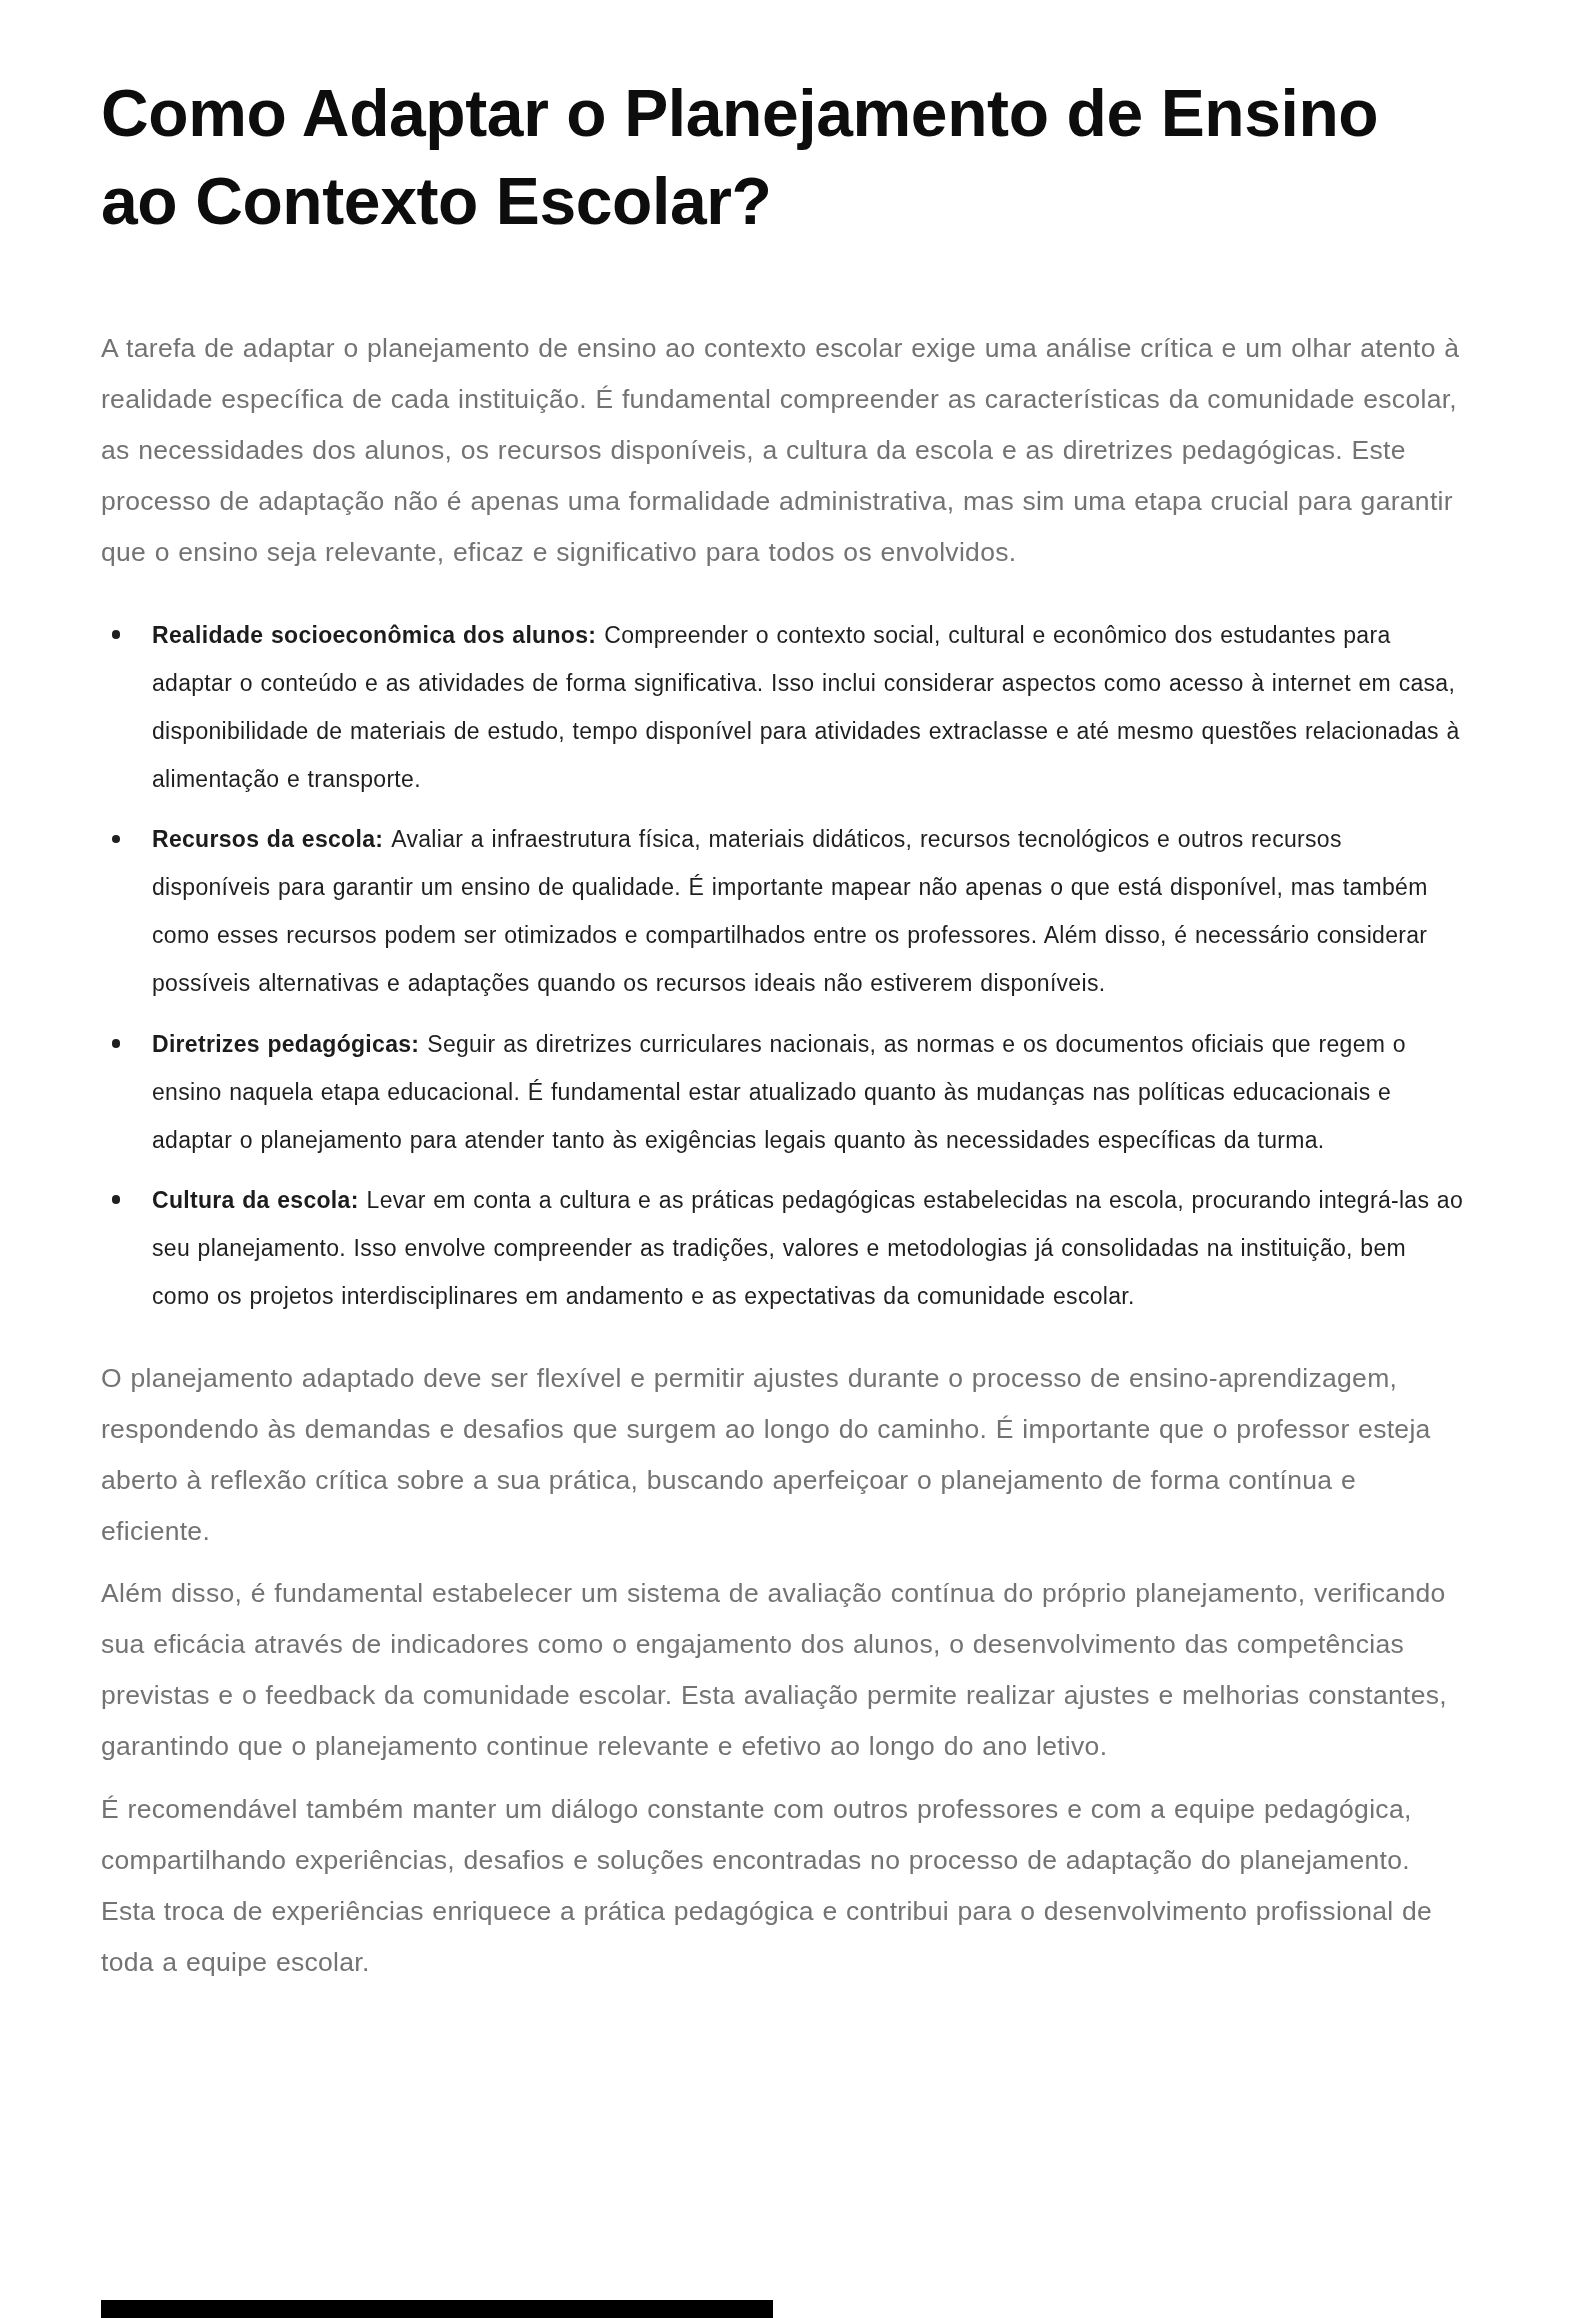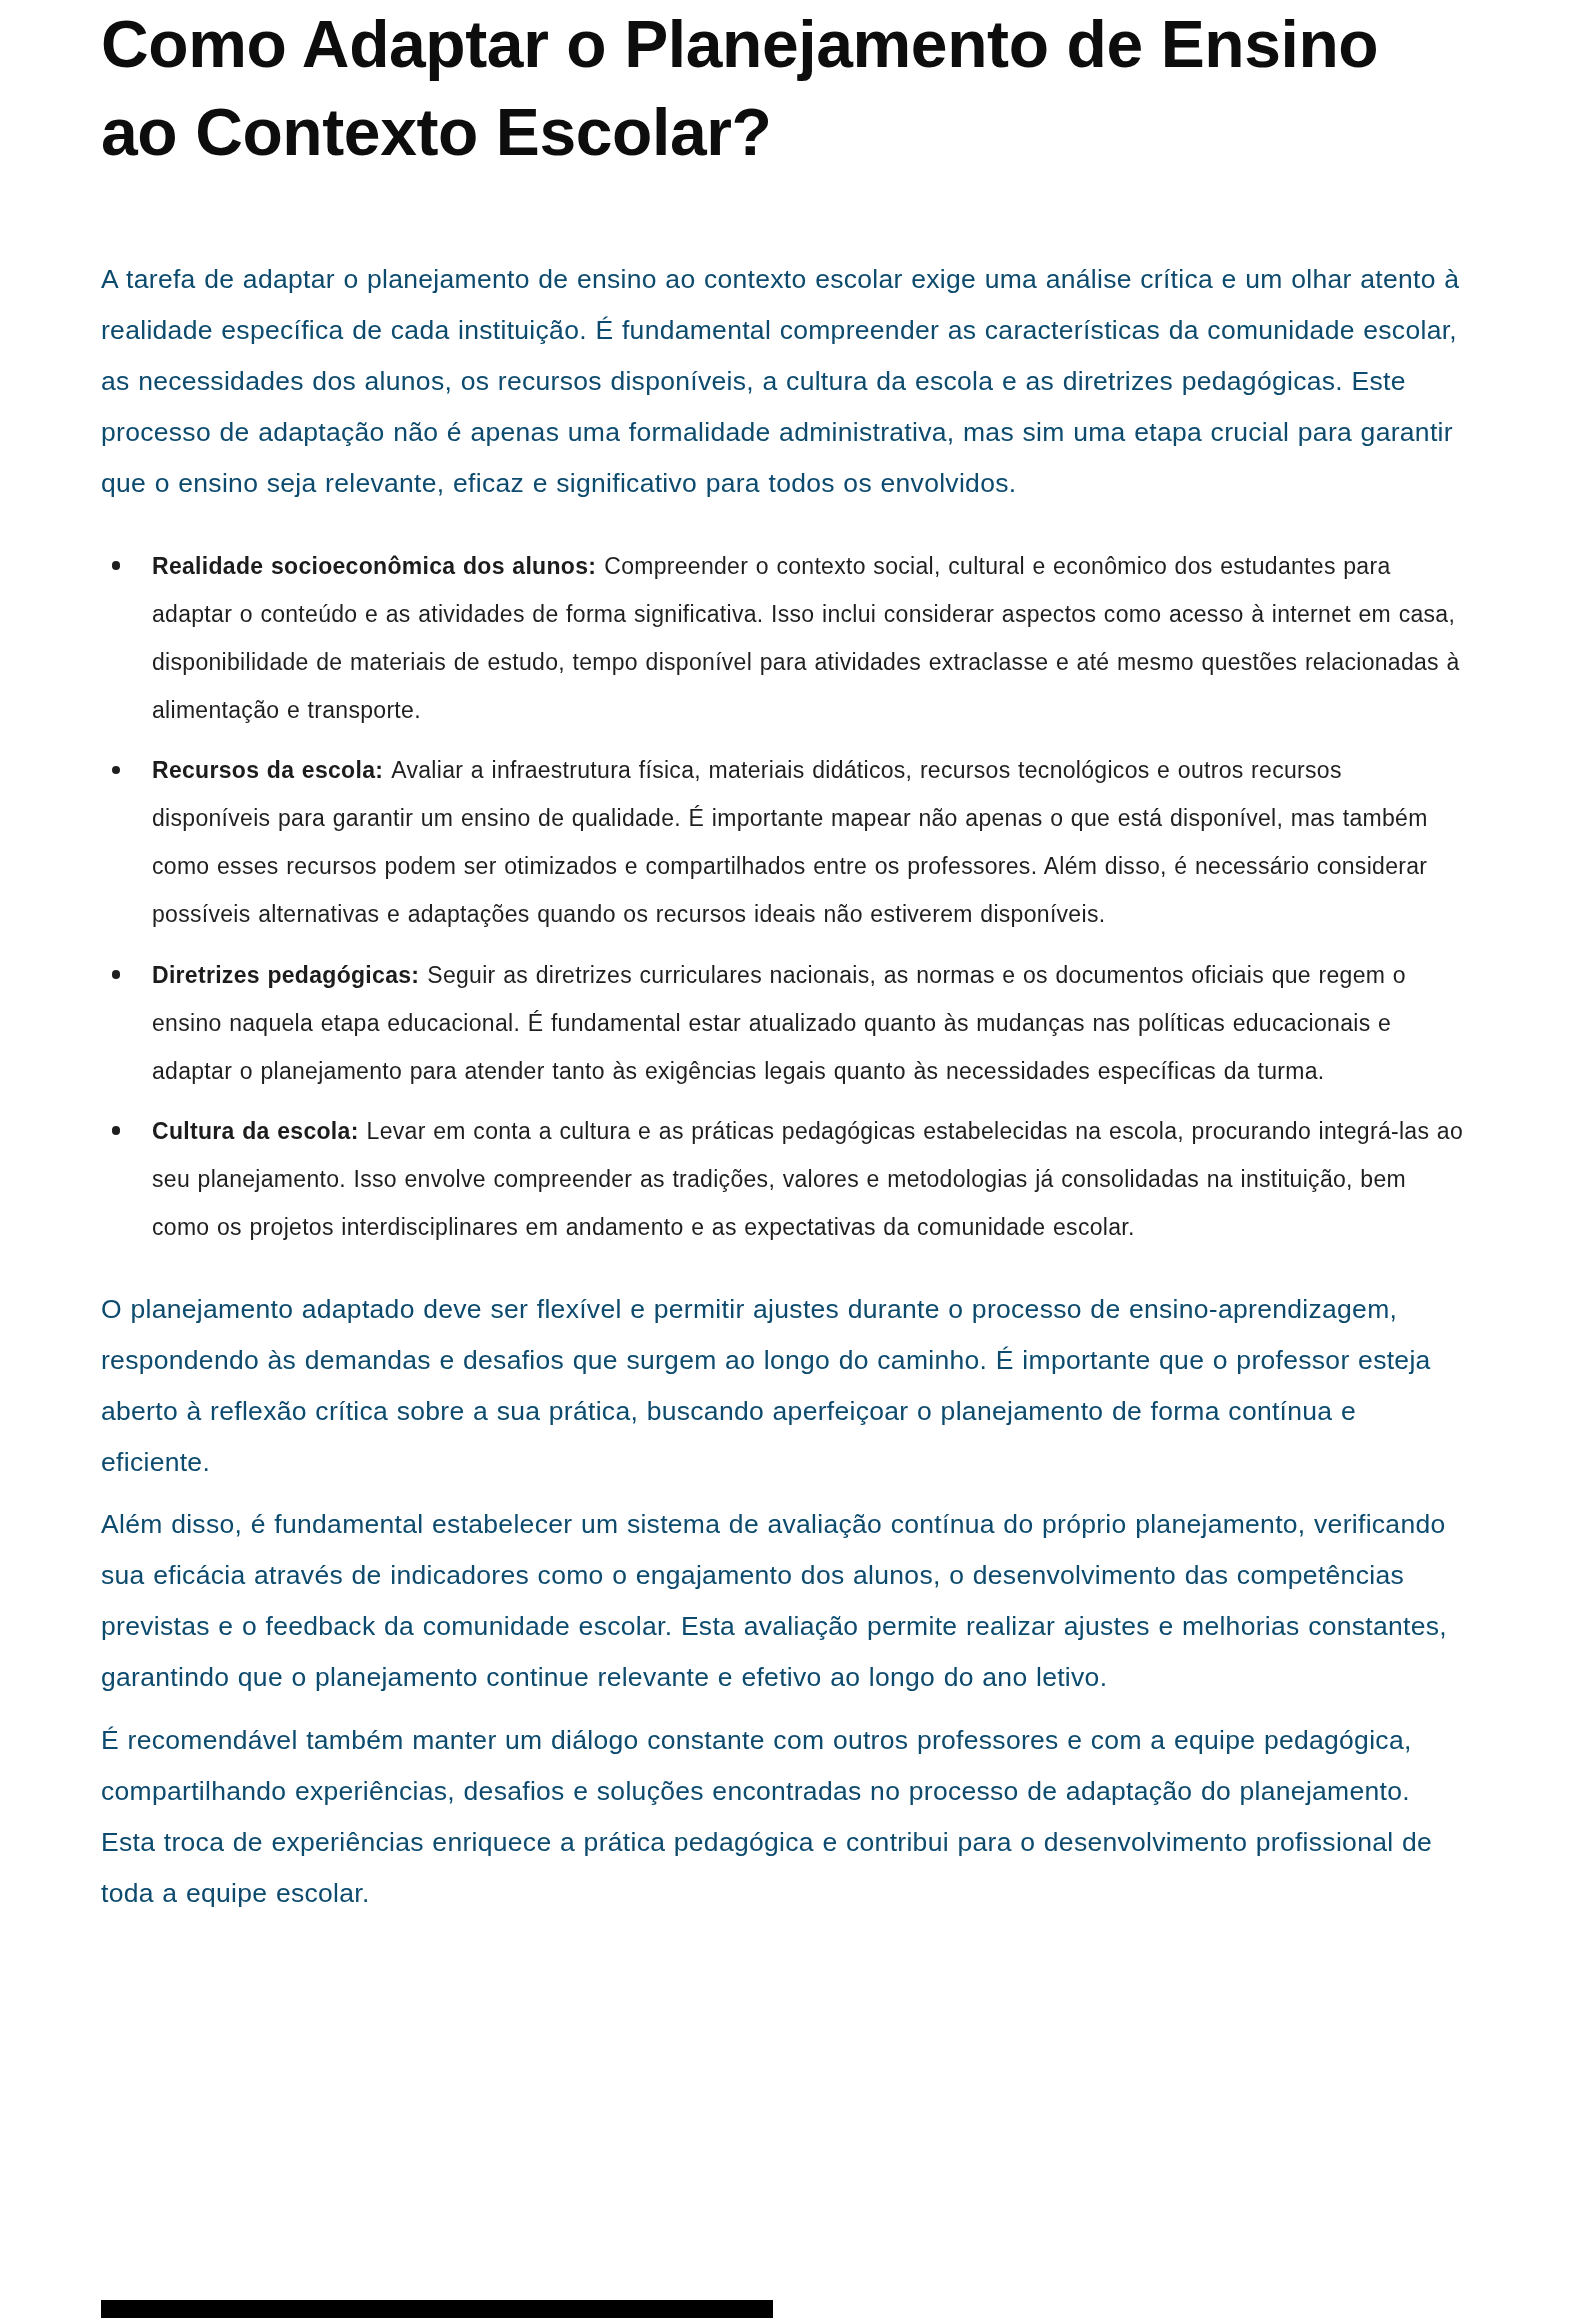"Como Adaptar o Planejamento de" .content { padding-top: none -> 69px }
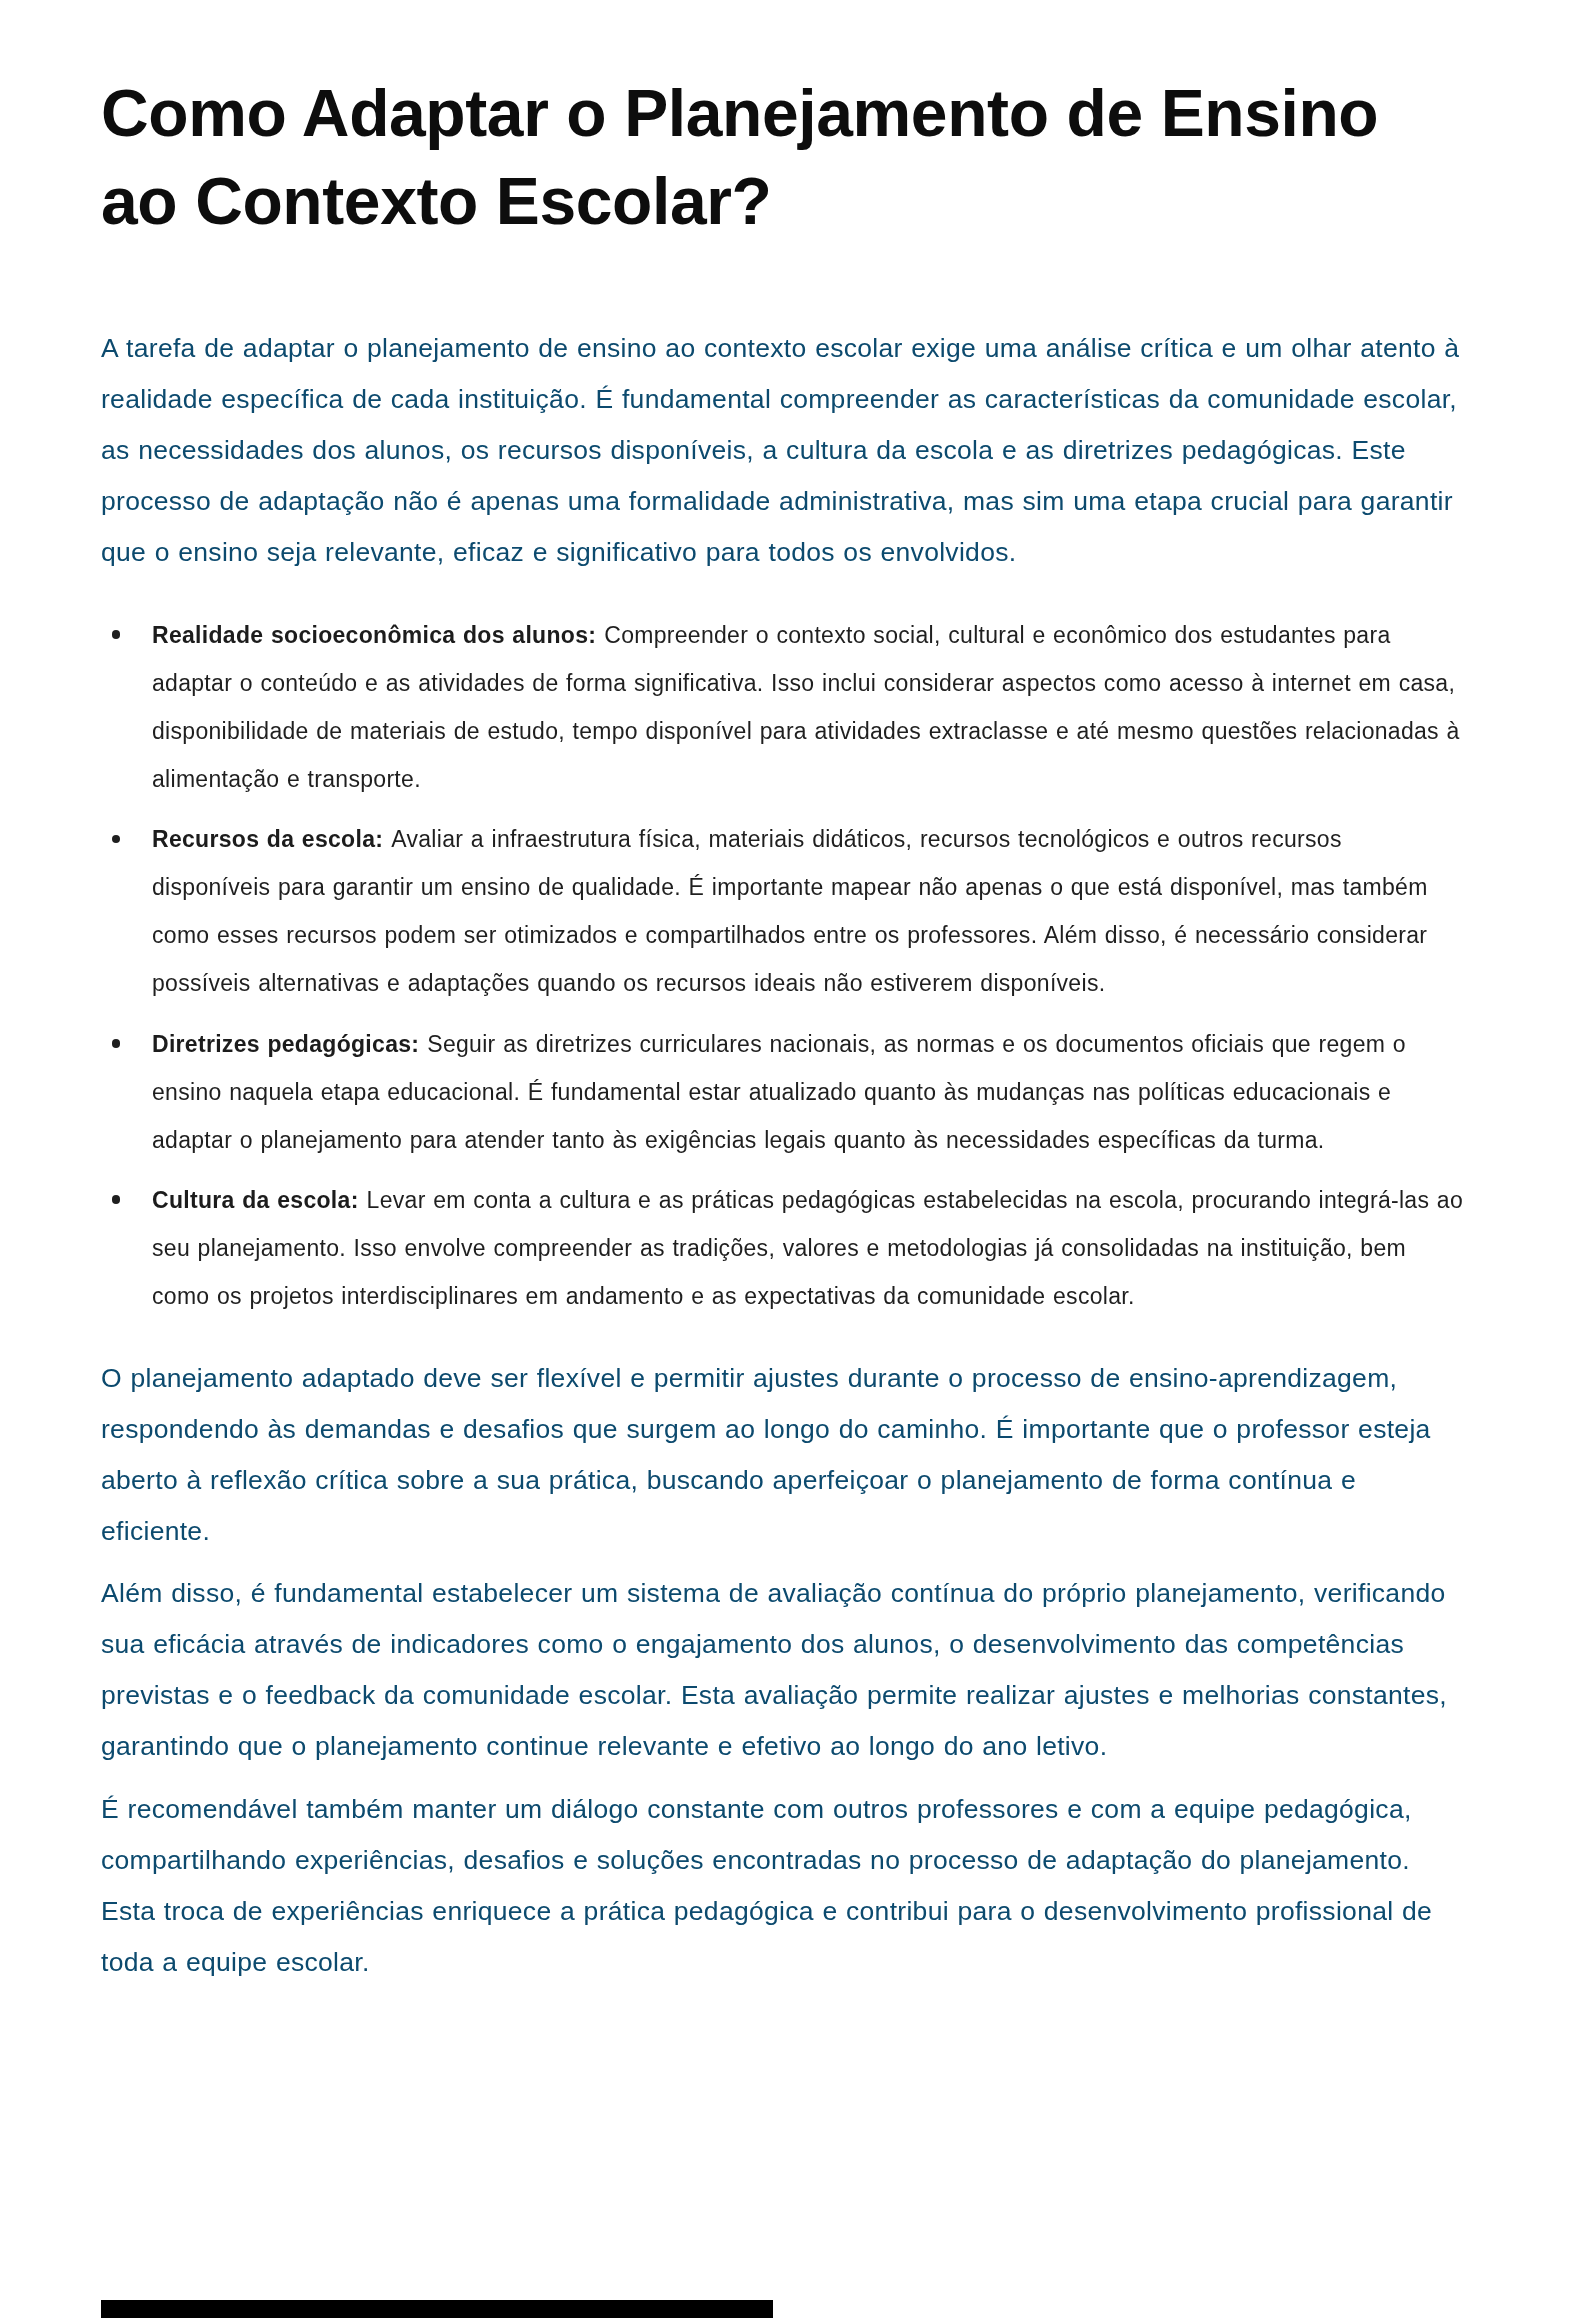"A tarefa de adaptar o" p.body-par { color: #0c4a6e -> #737373 }
